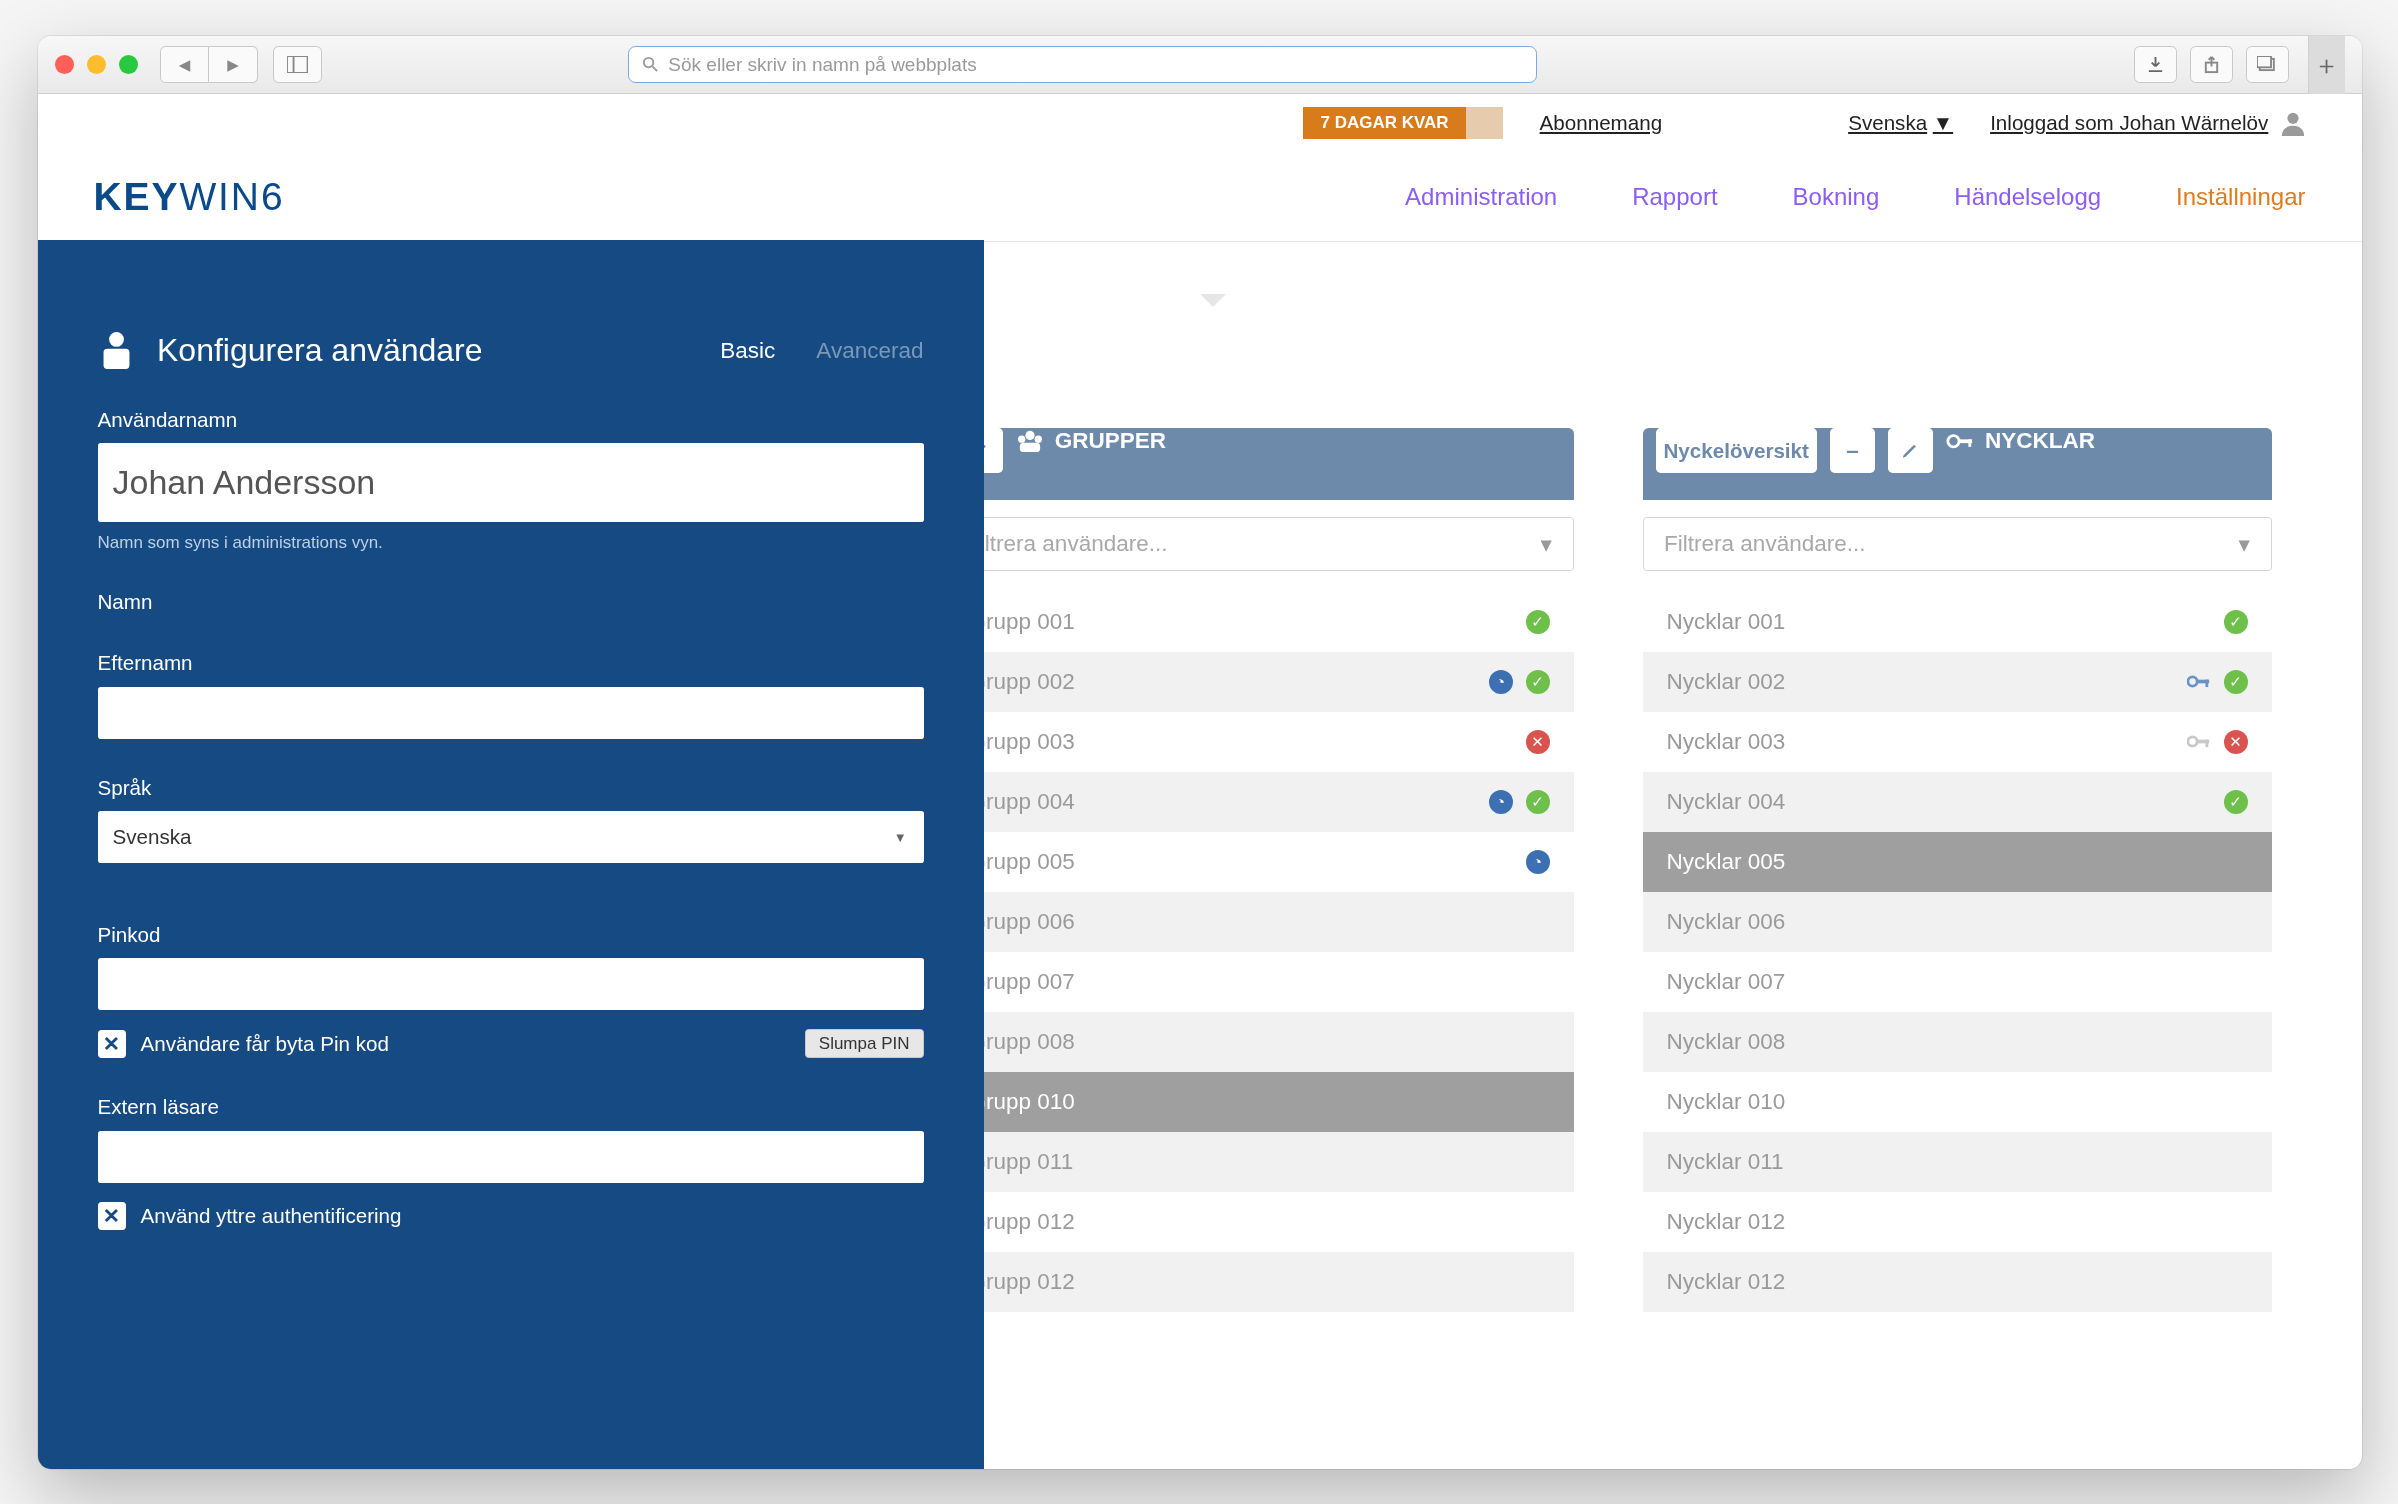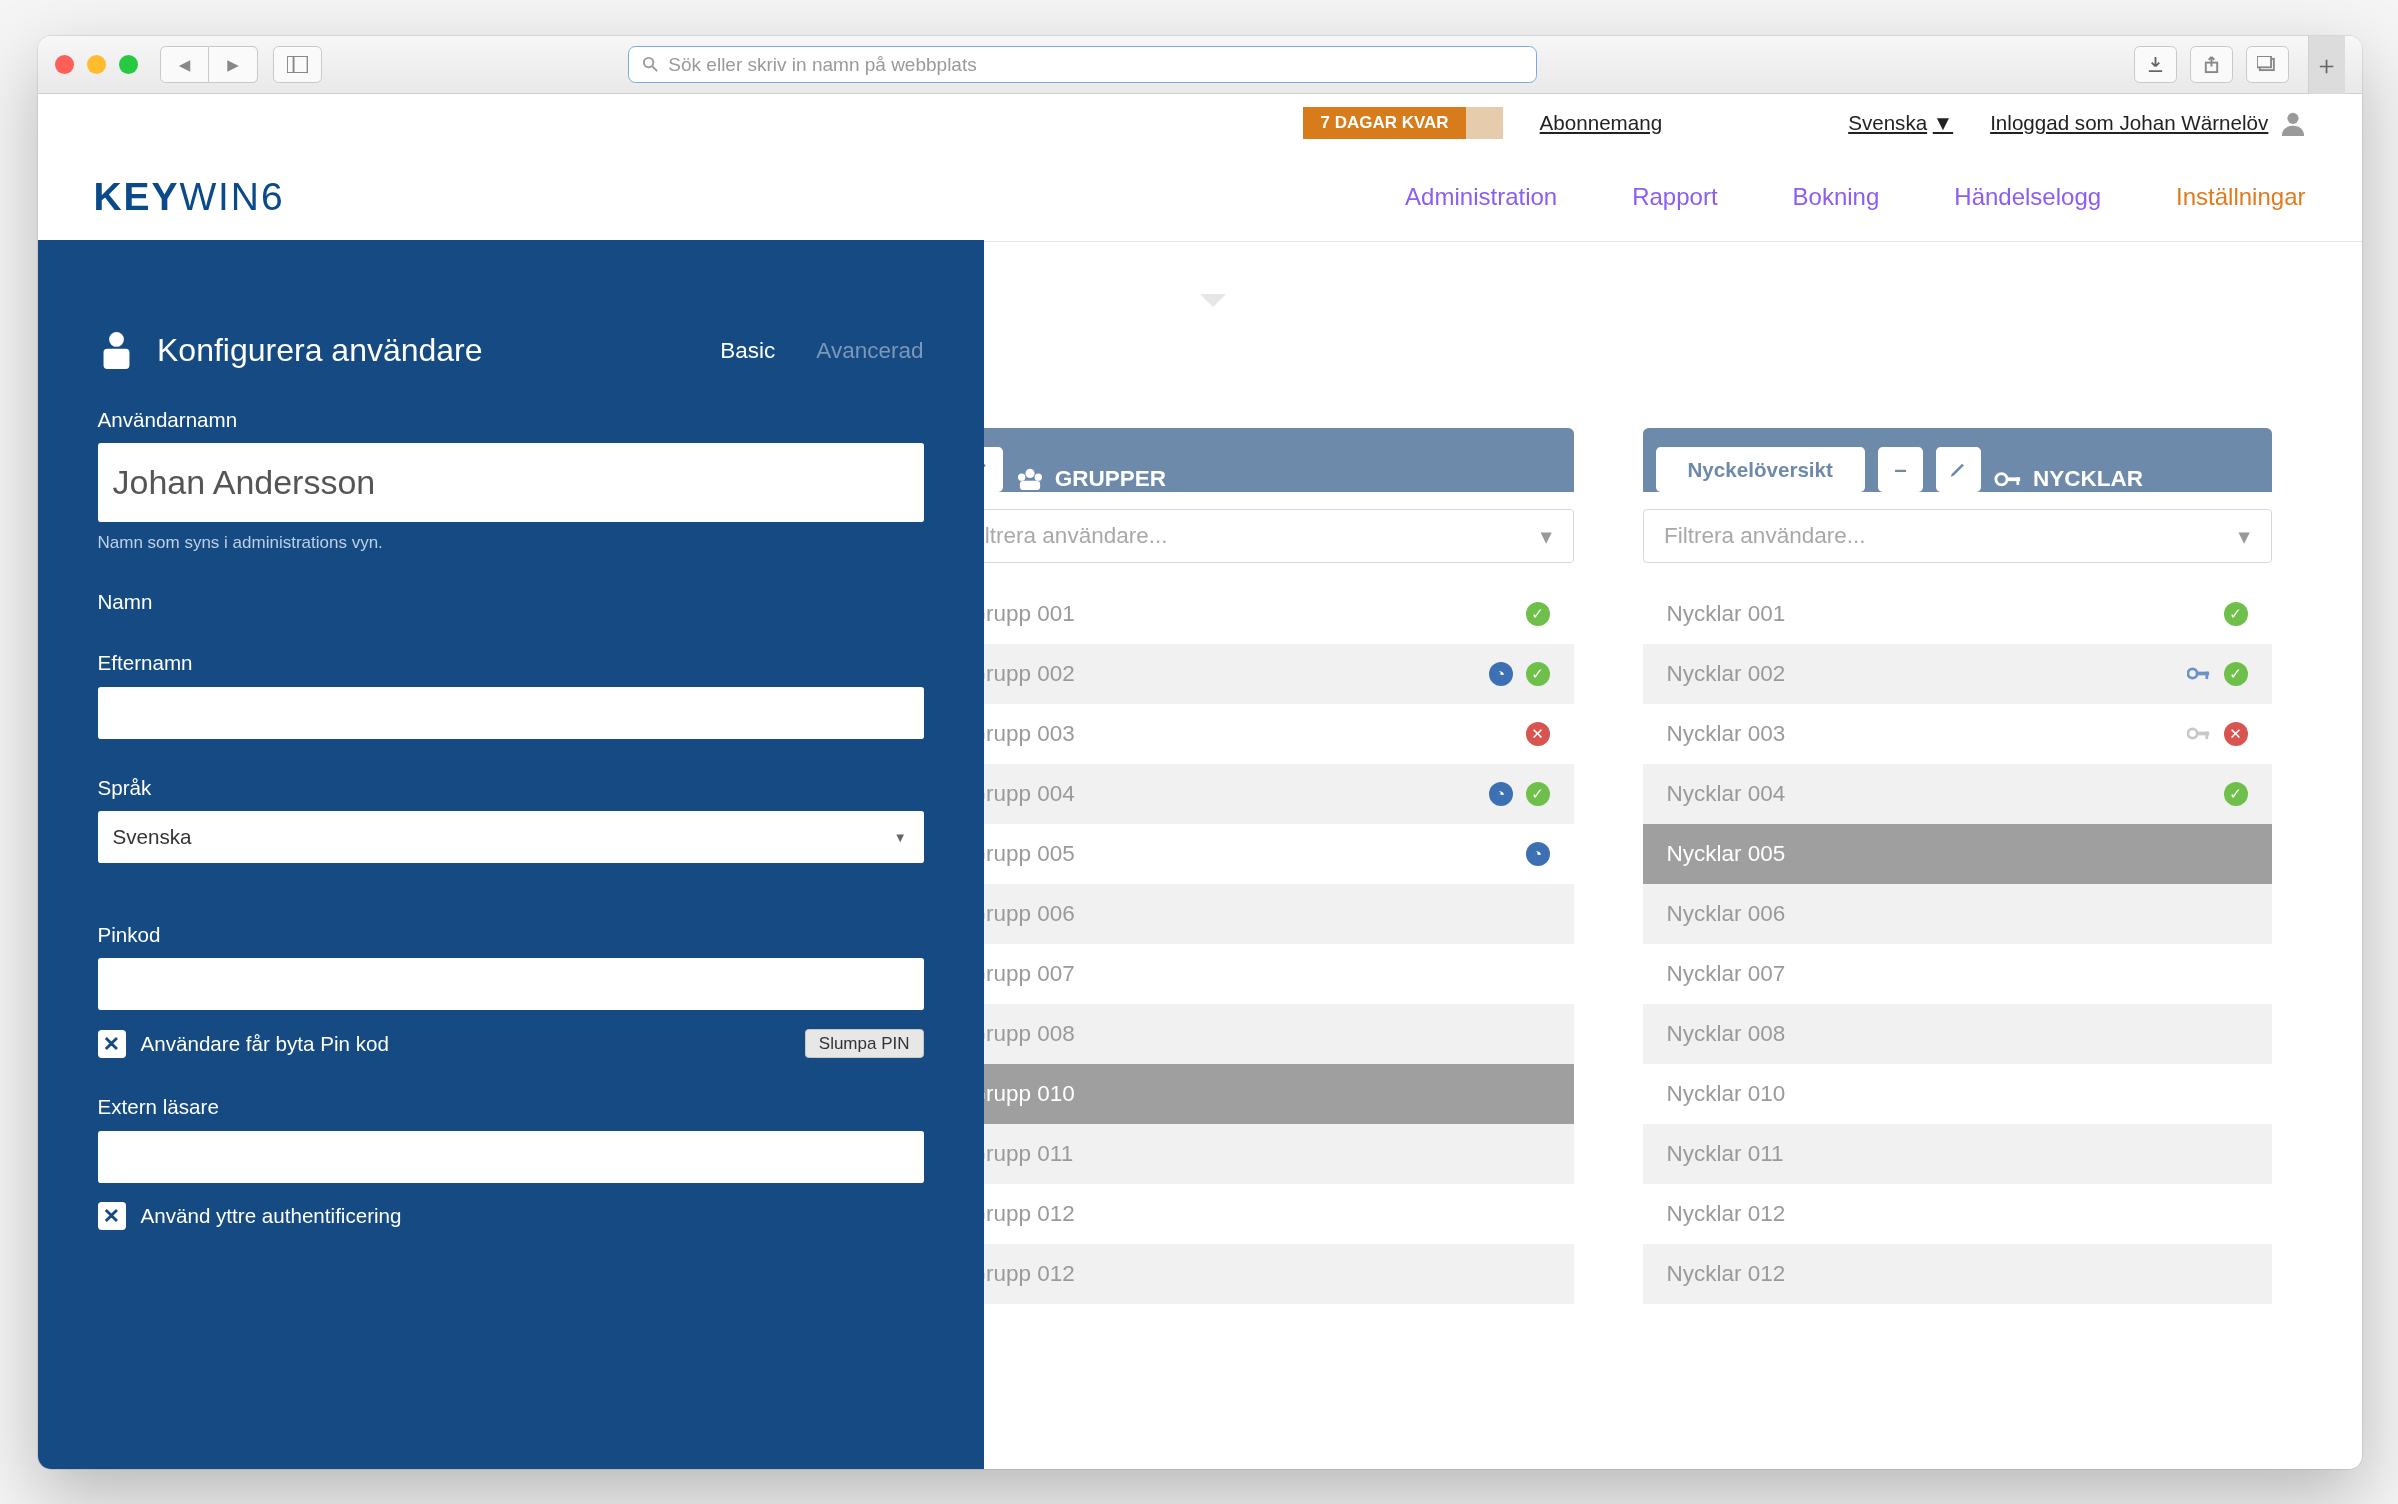"GRUPPER" .col-header { align-items: flex-end -> flex-start; height: 64px -> 72px }
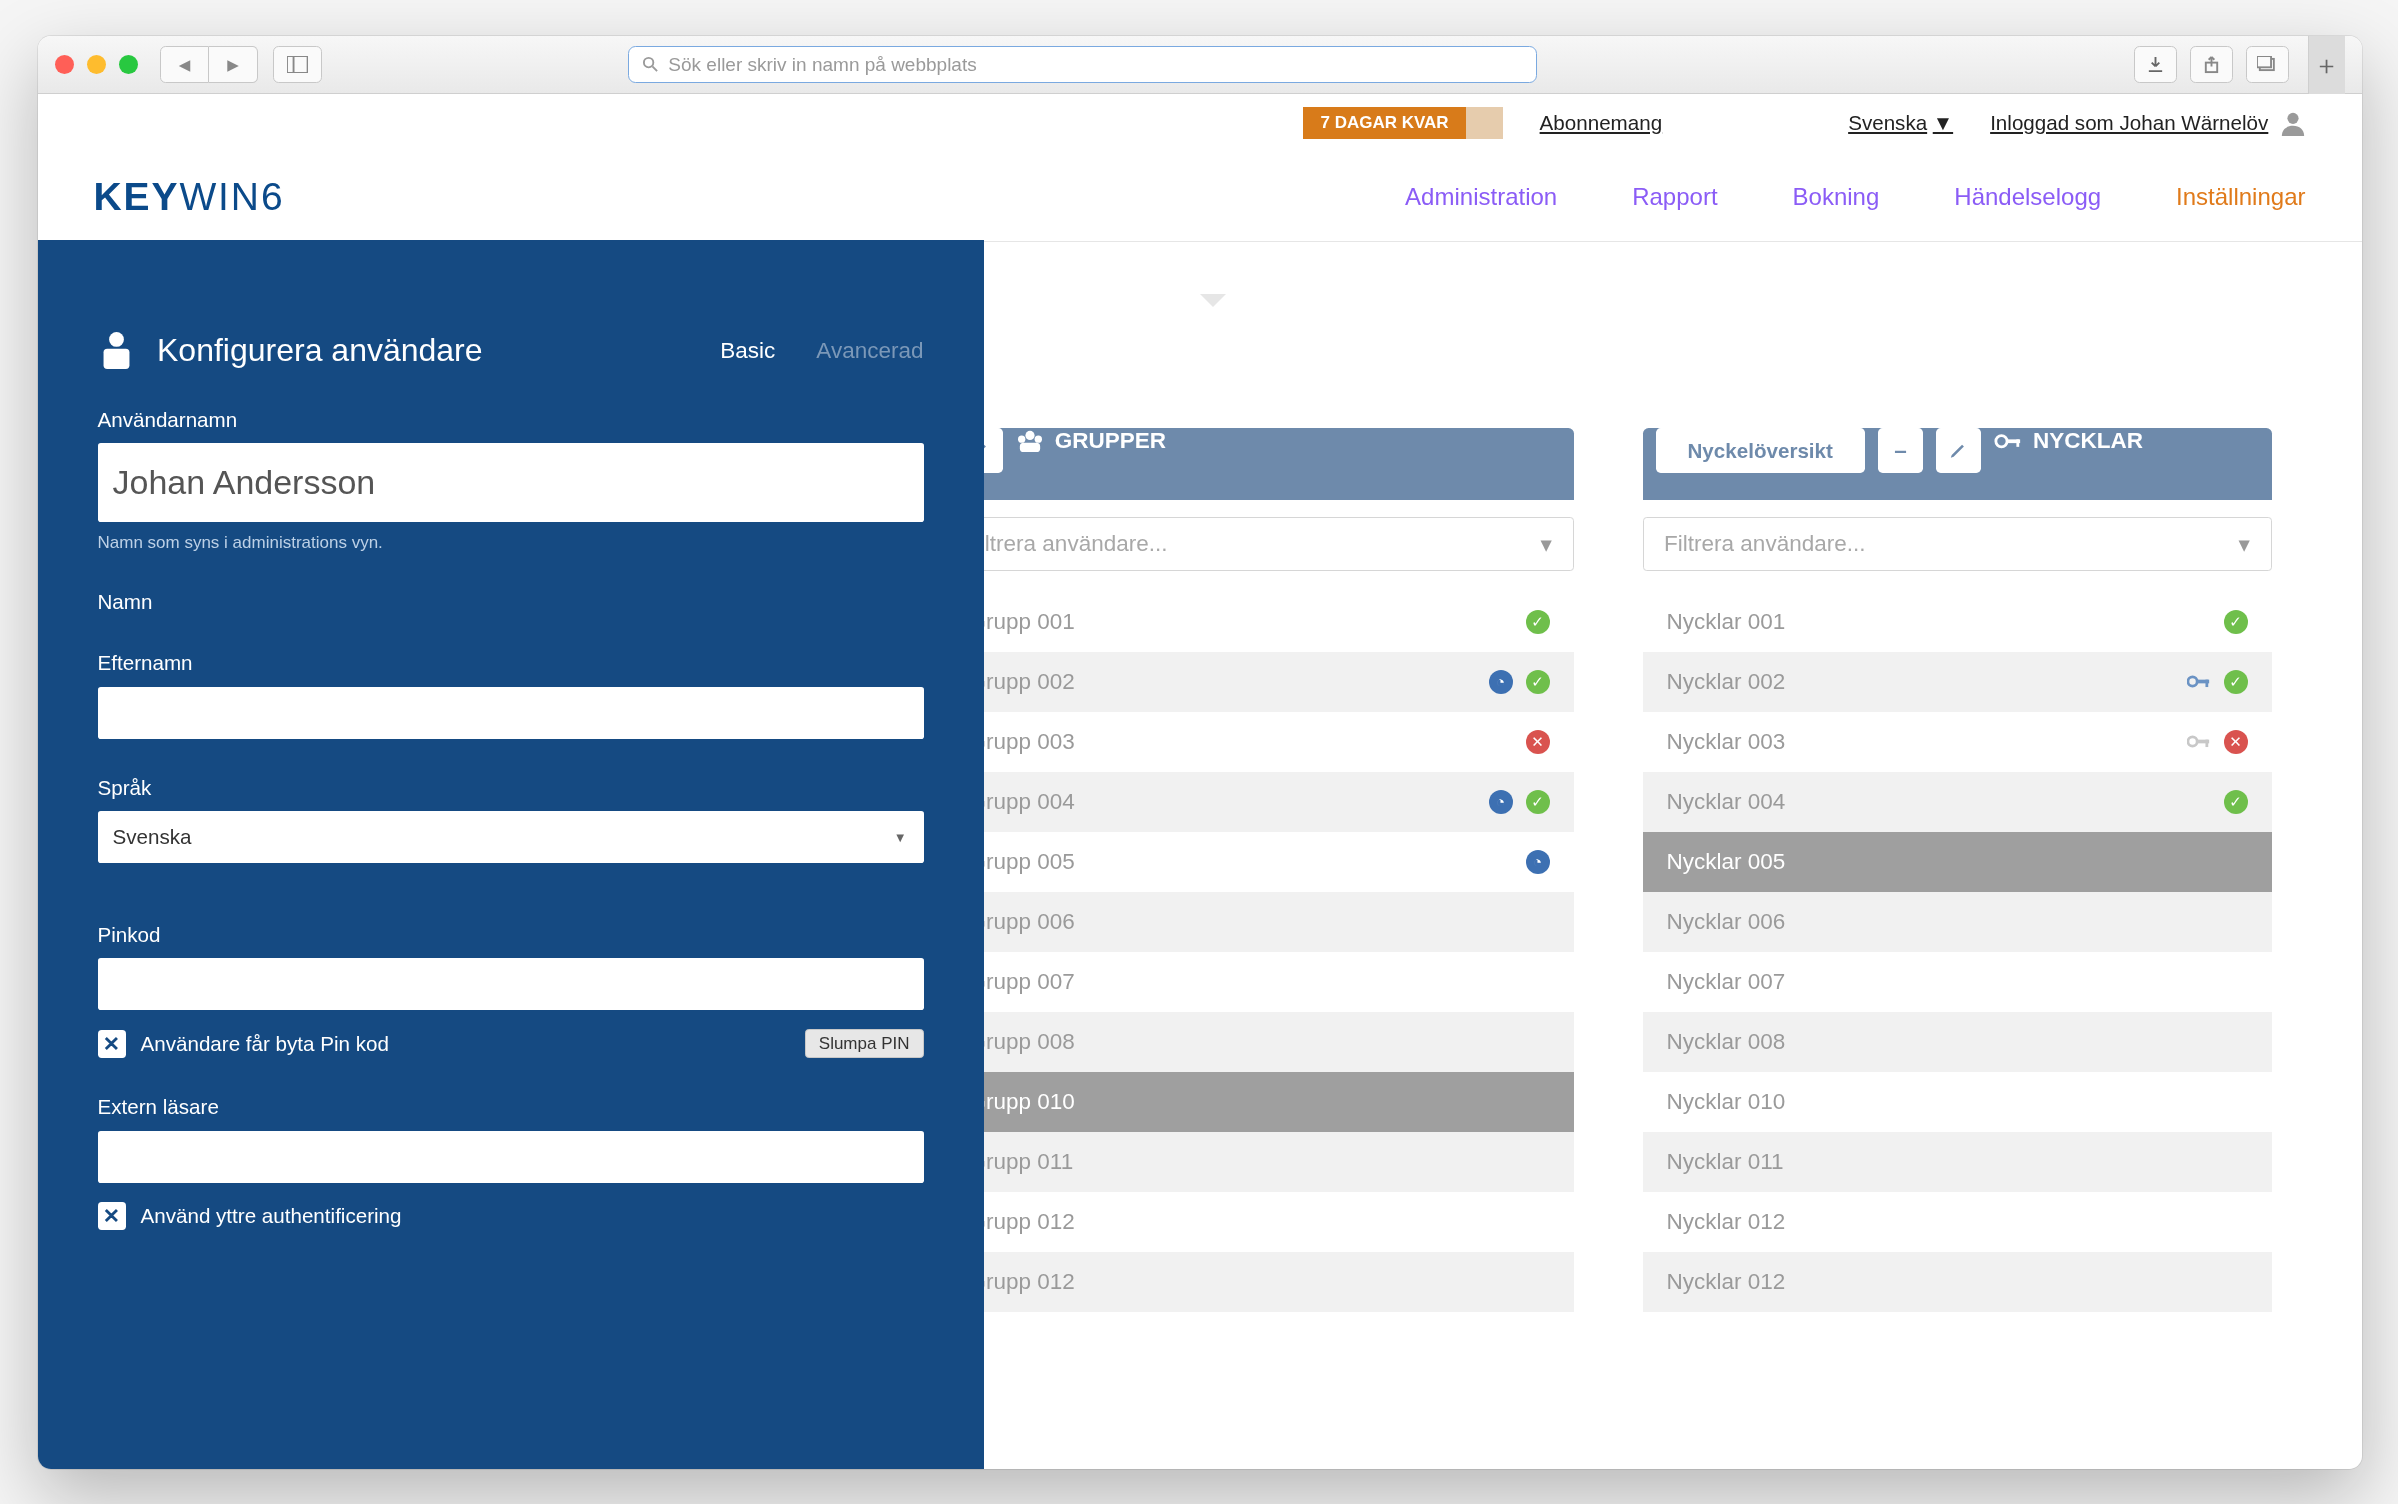"Nyckelöversikt" .hdr-pill { padding: 0 32px -> 0 8px }
